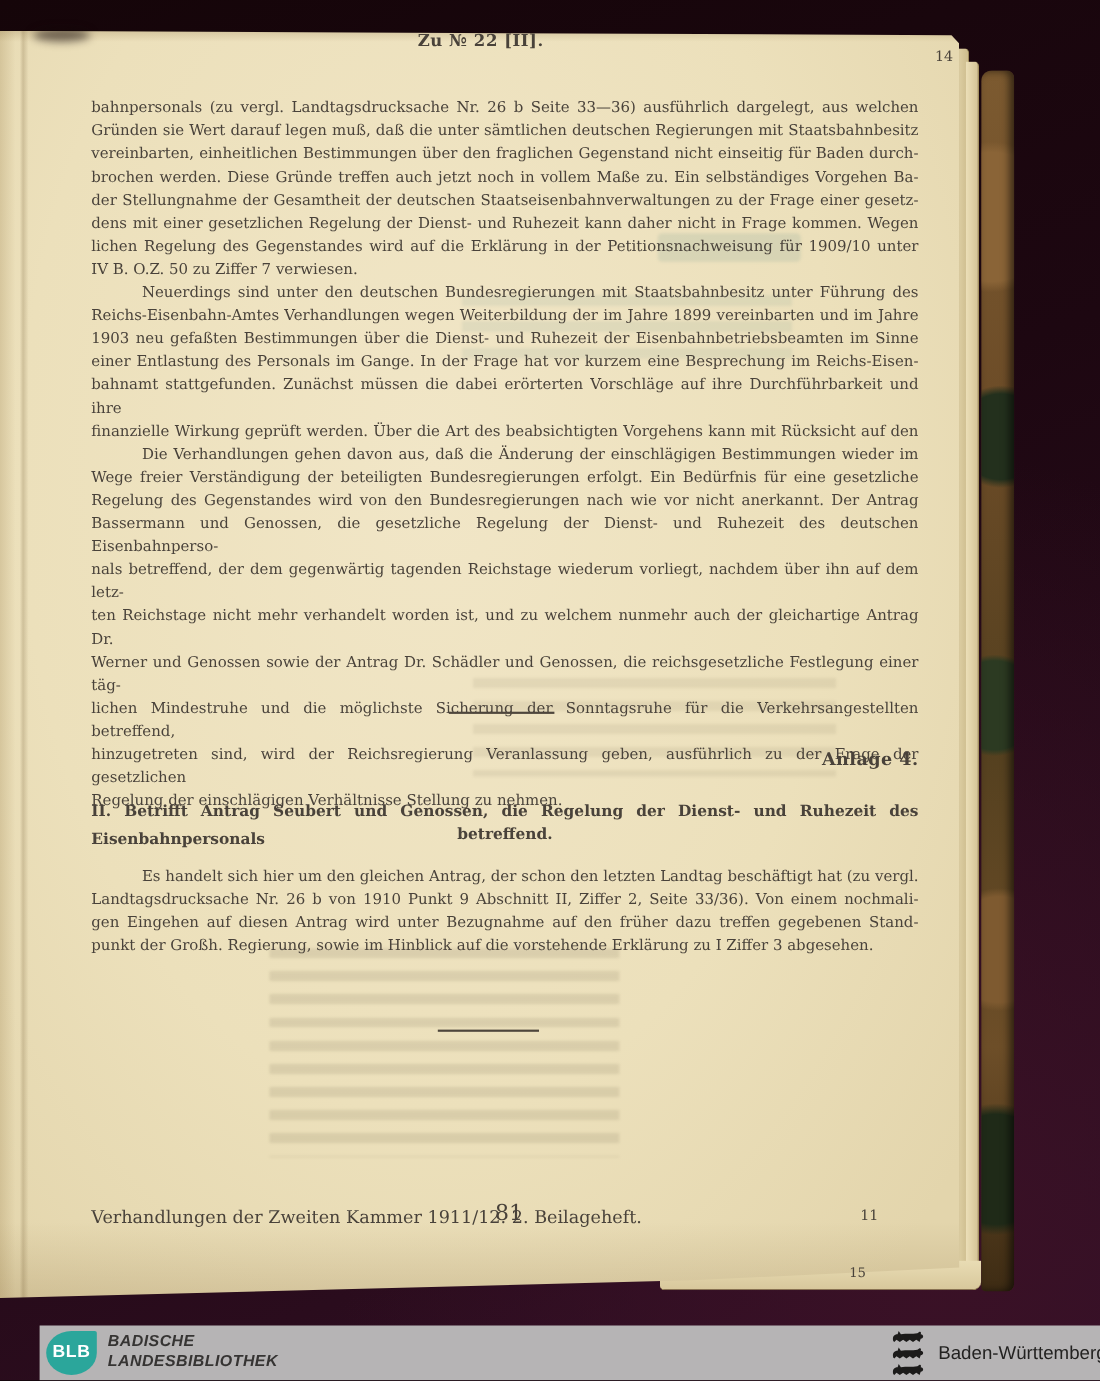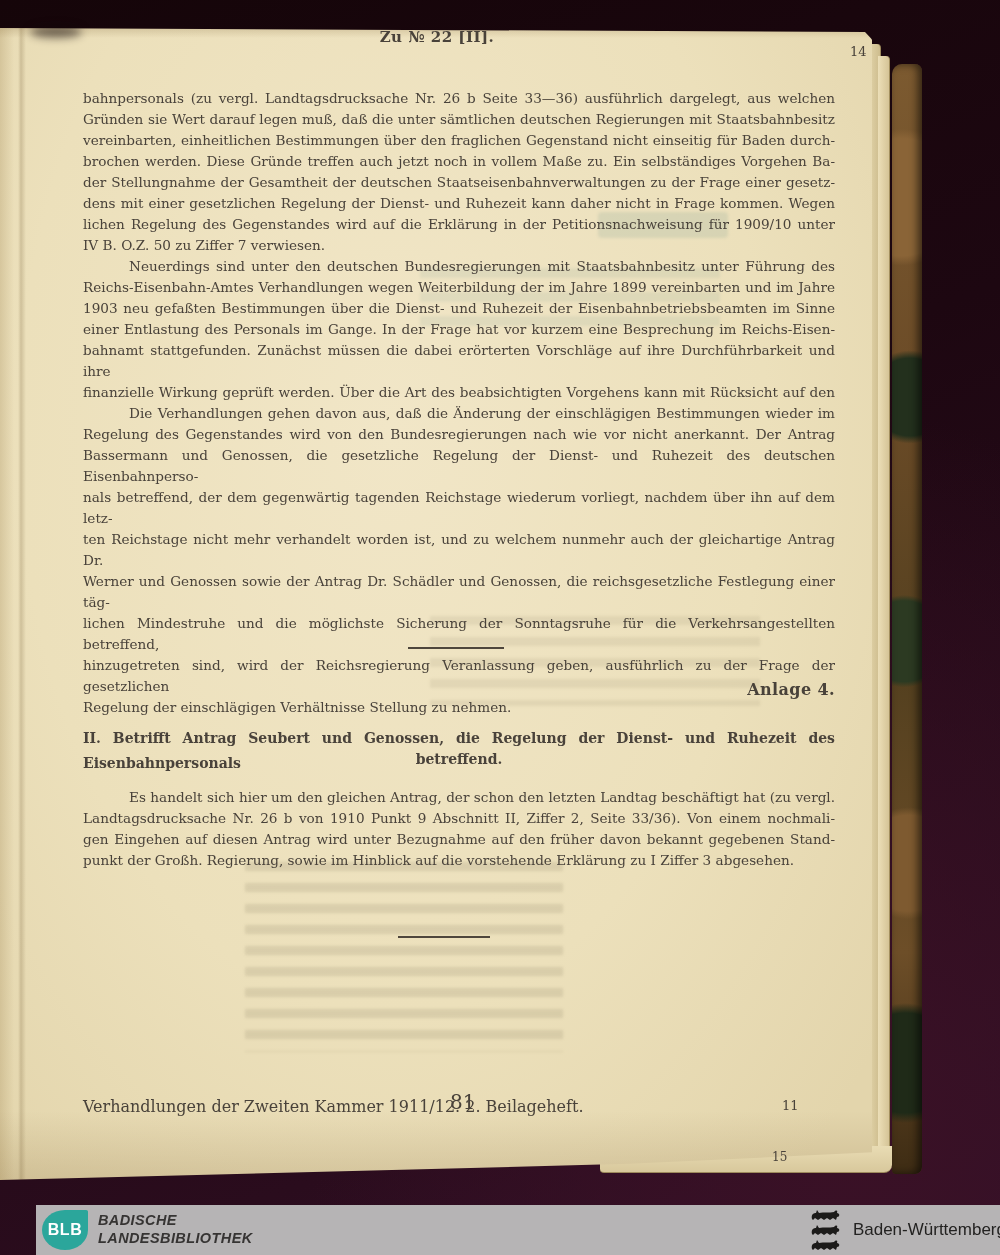"Wege freier Verständigung der" div.tline { html: none -> <div>Wege freier Verständigung der beteiligten Bundesregierungen erfolgt. Ein Bedürfnis für eine gesetzliche</div> }
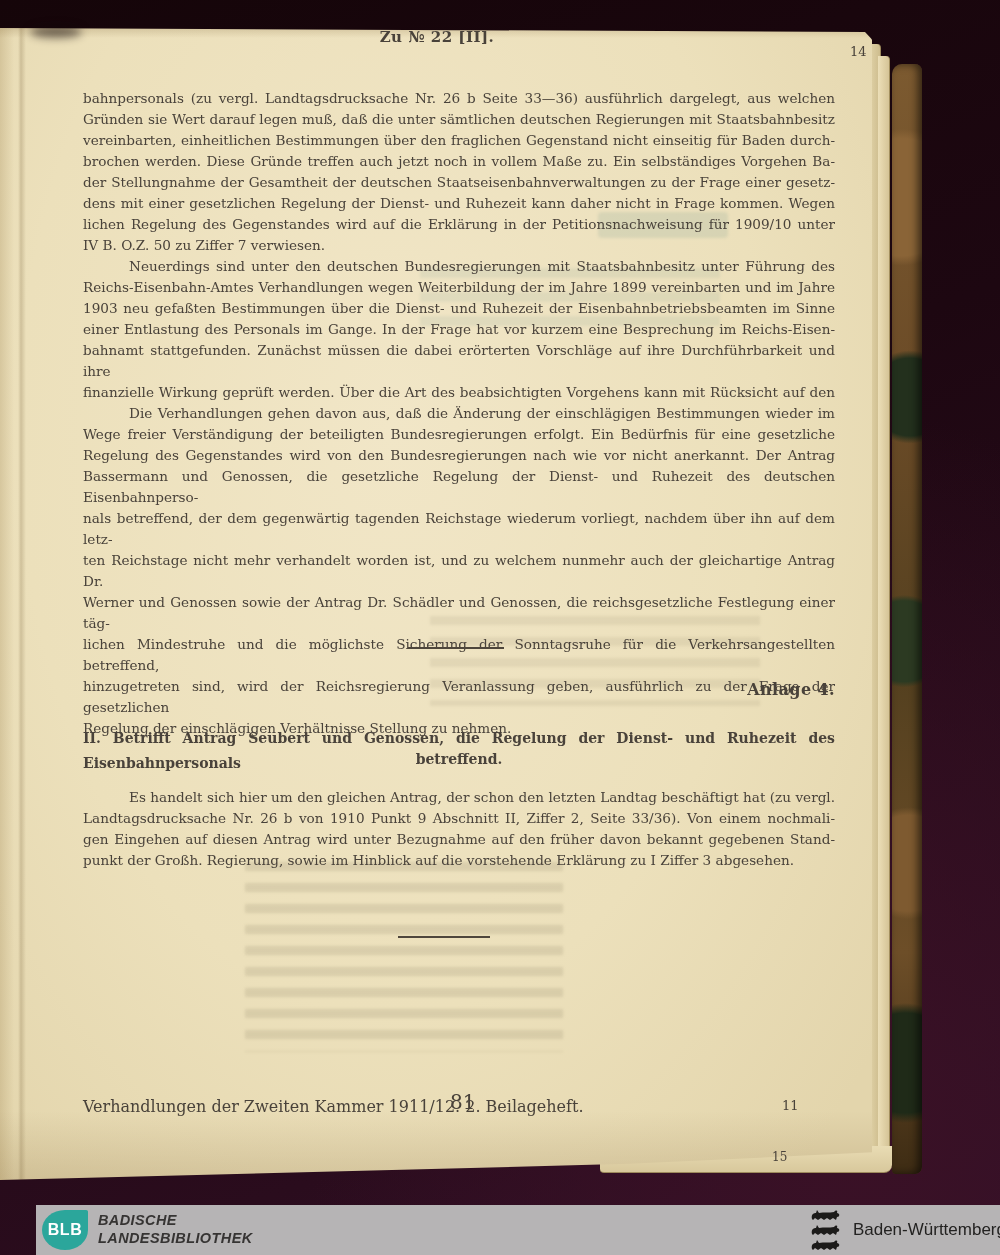"gen Eingehen auf diesen Antrag" div.tline { text: davon bekannt -> dazu treffen }
